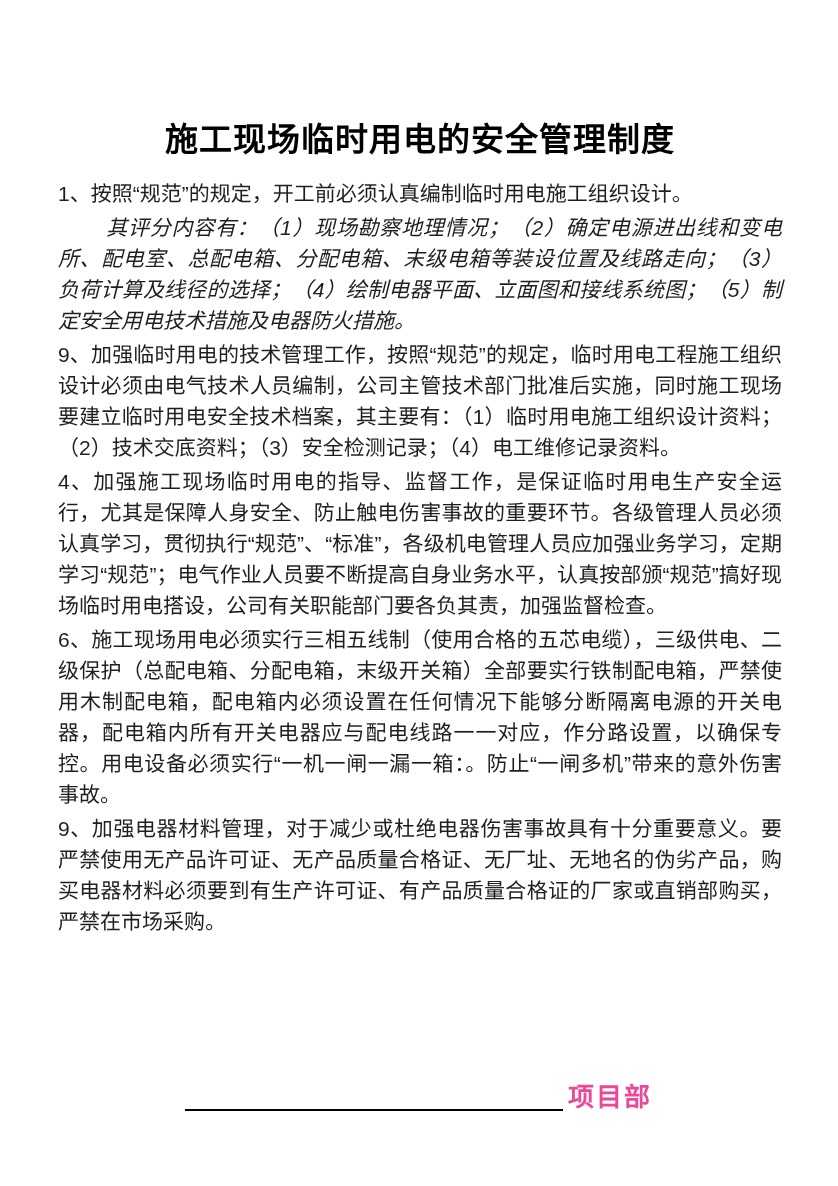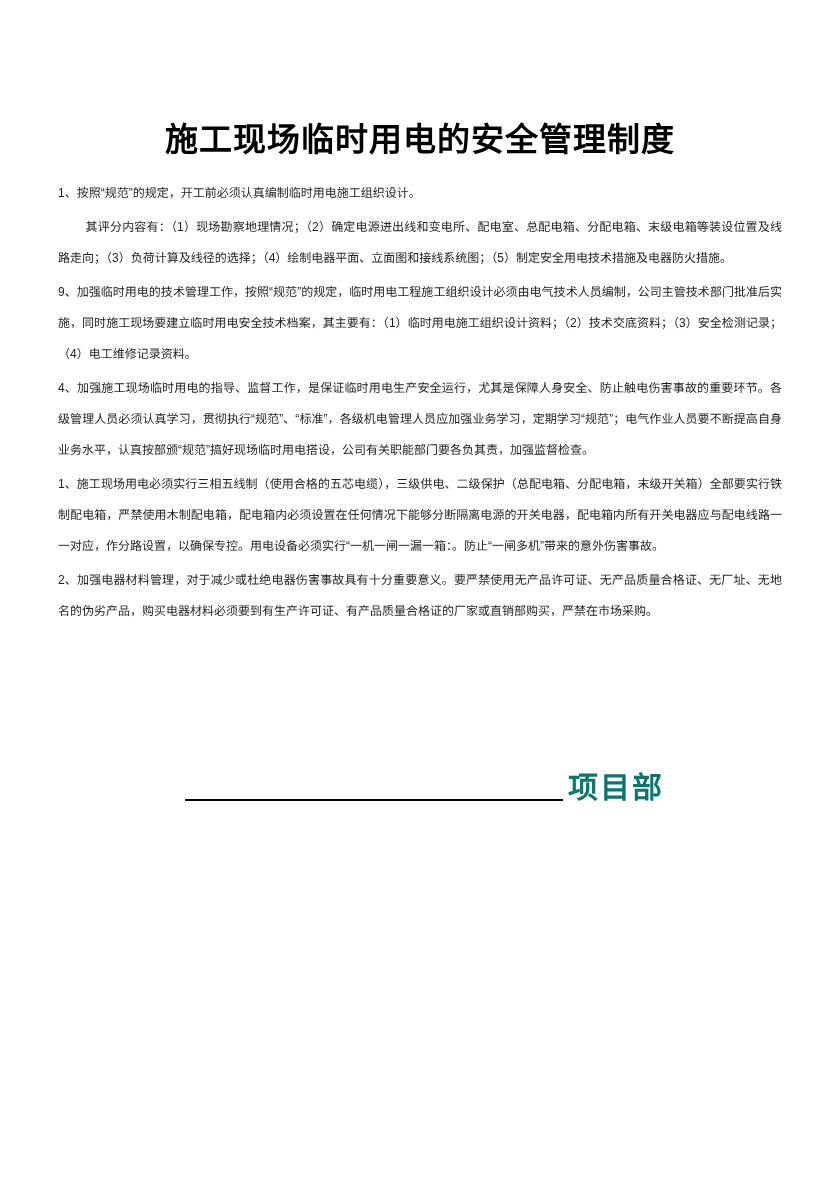"1、按照“规范”的规定，开工前必须认真编制临时用电施工组织设计。" .doc-paragraph { font-size: 12px -> 21px }
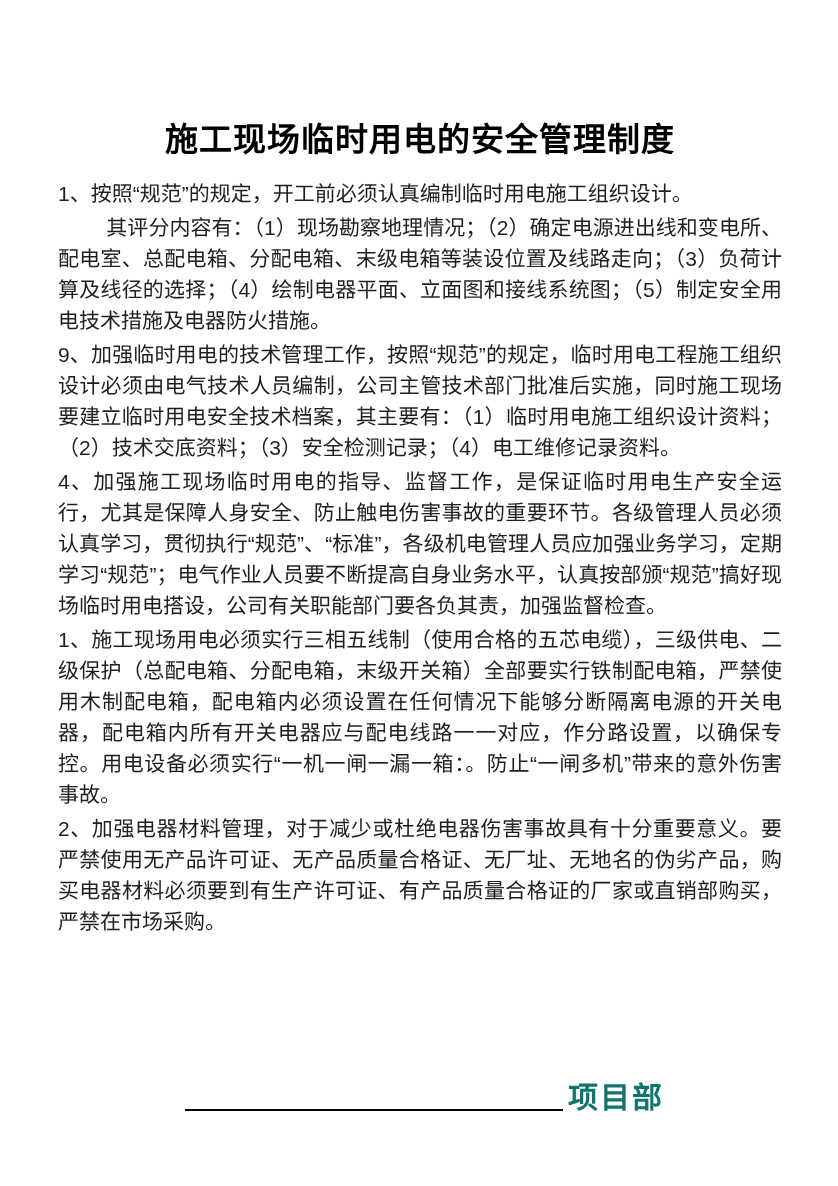"其评分内容有：（1）现场勘察地理情况；（2）确定电源进出线和变电所、配电室、总配" .doc-paragraph.indent { font-style: none -> italic }
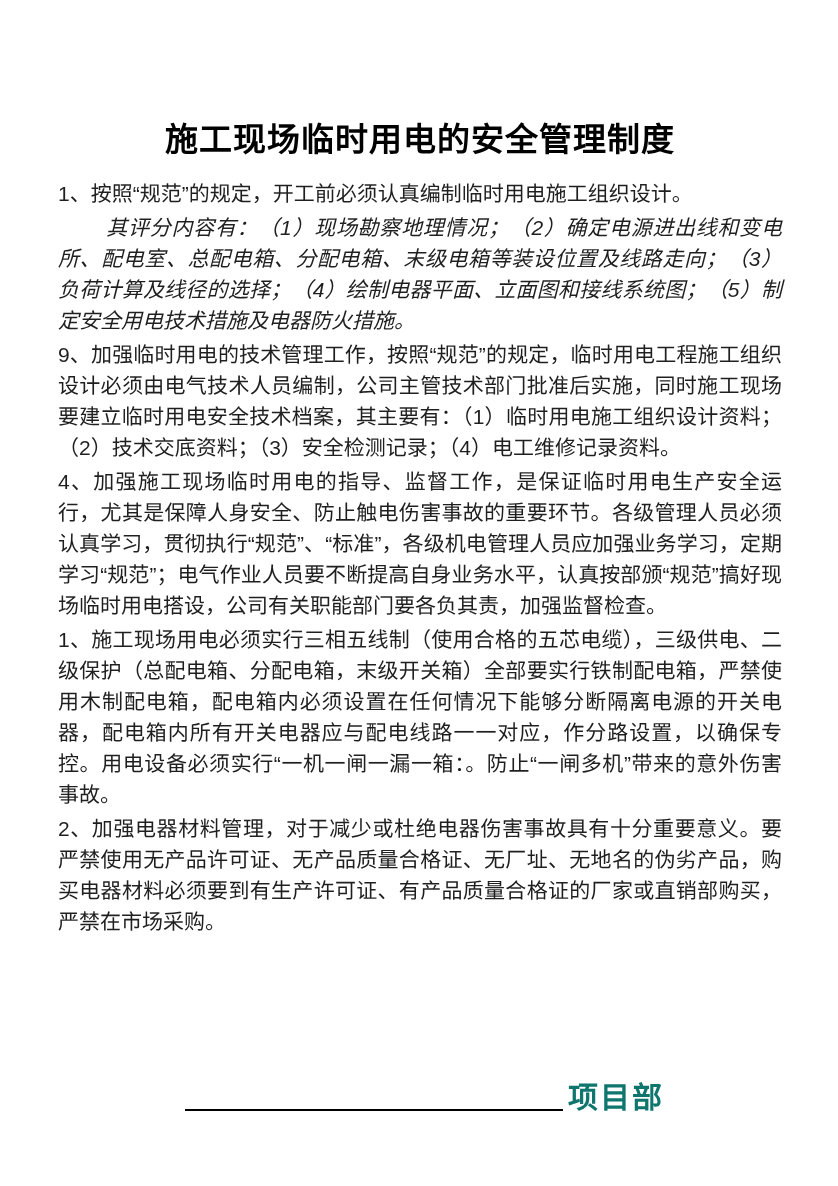"1、施工现场用电必须实行三相五线制（使用合格的五芯电缆），三级供电、二级保护（总" p.doc-paragraph { text: 1 -> 6 }
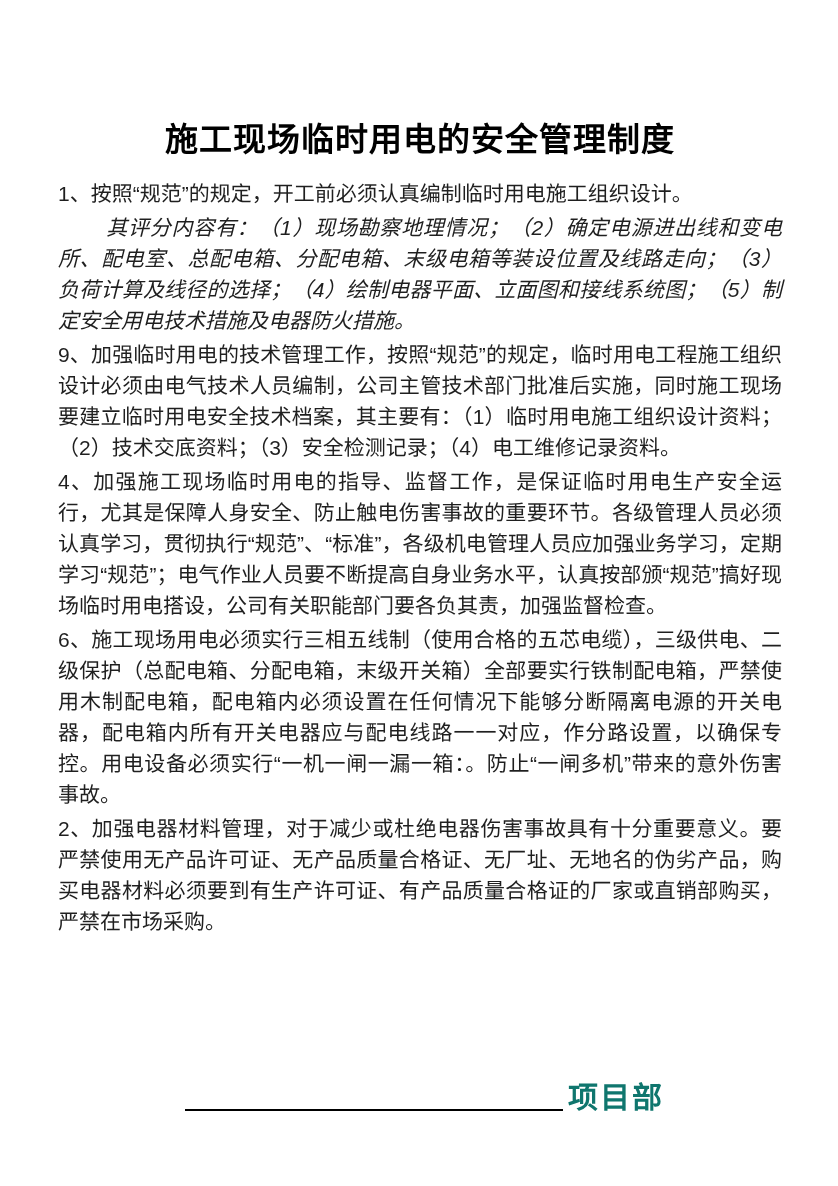"2、加强电器材料管理，对于减少或杜绝电器伤害事故具有十分重要意义。要严禁使用无产" p.doc-paragraph { text: 2 -> 9 }
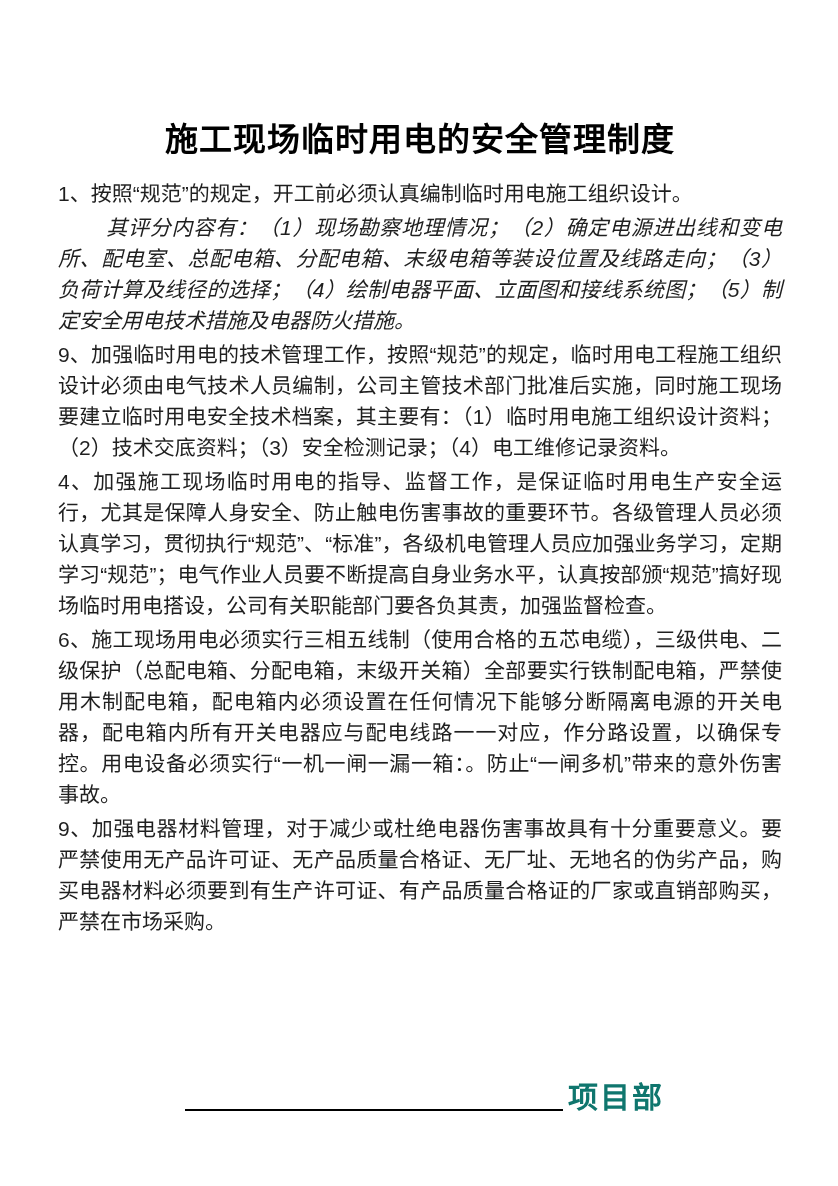"项目部" .sig-label { color: #0f766e -> #ec4899; font-size: 30px -> 26px }
